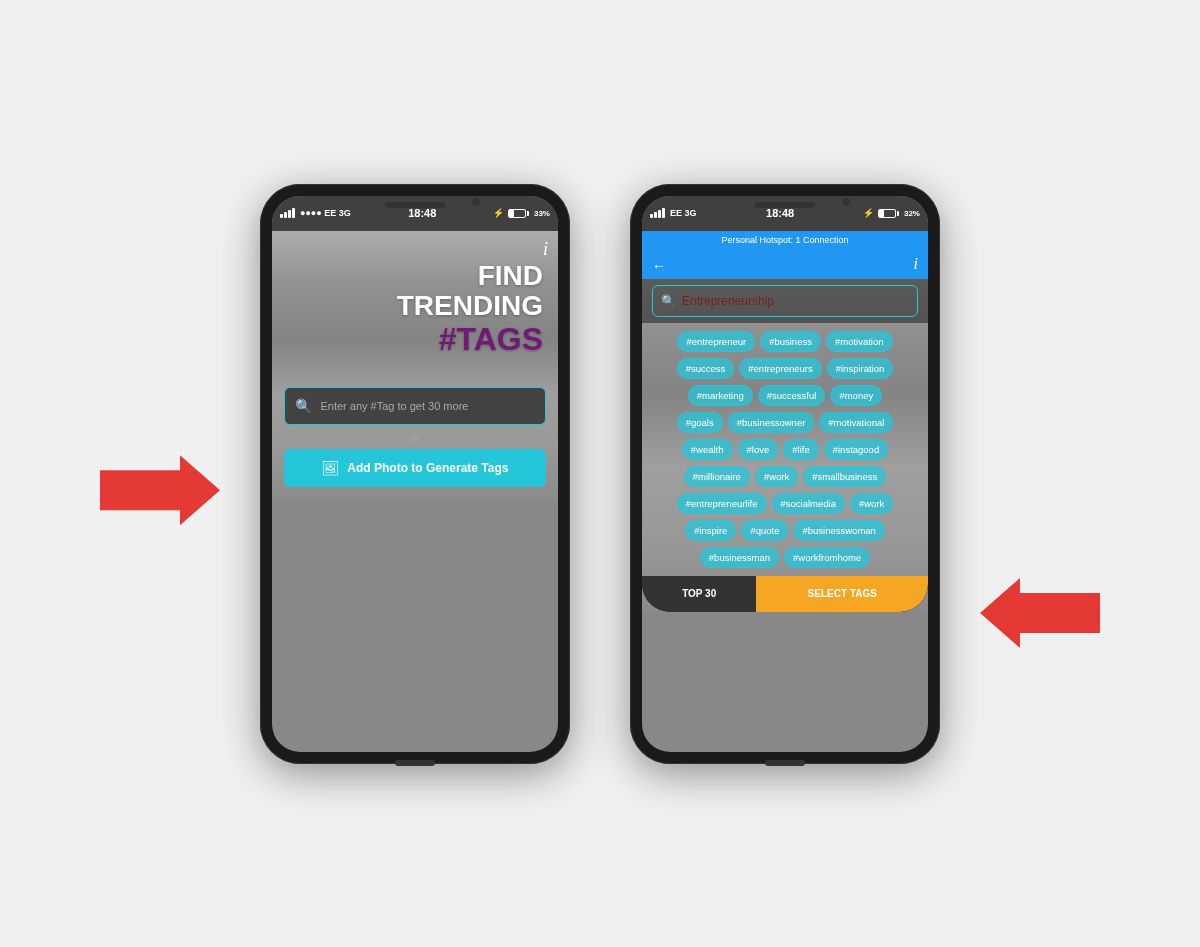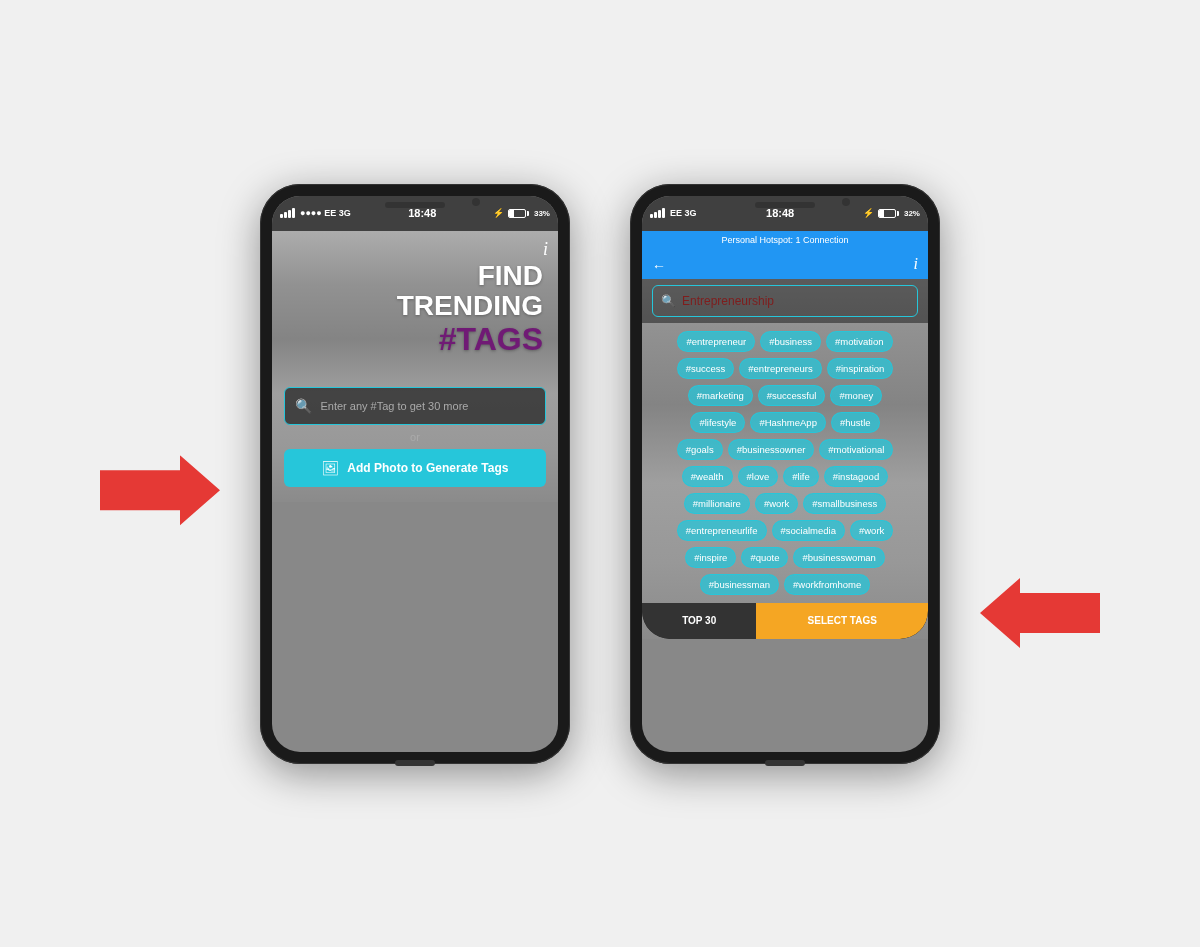"#lifestyle" div.tag-row { html: <div> <div>#lifestyle</div> <div>#HashmeApp</div> <div>#hustle</div> </div> -> none }
